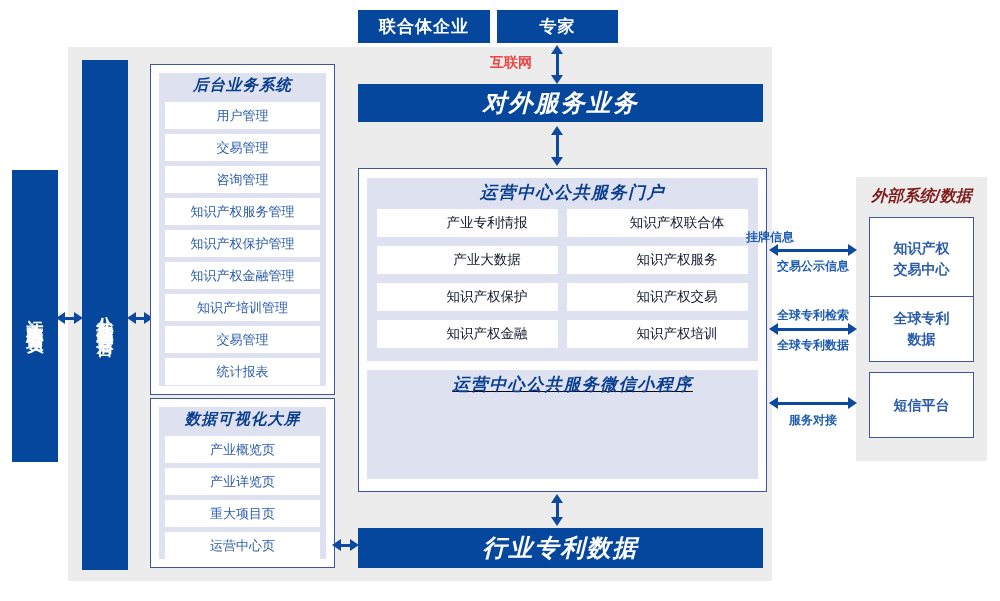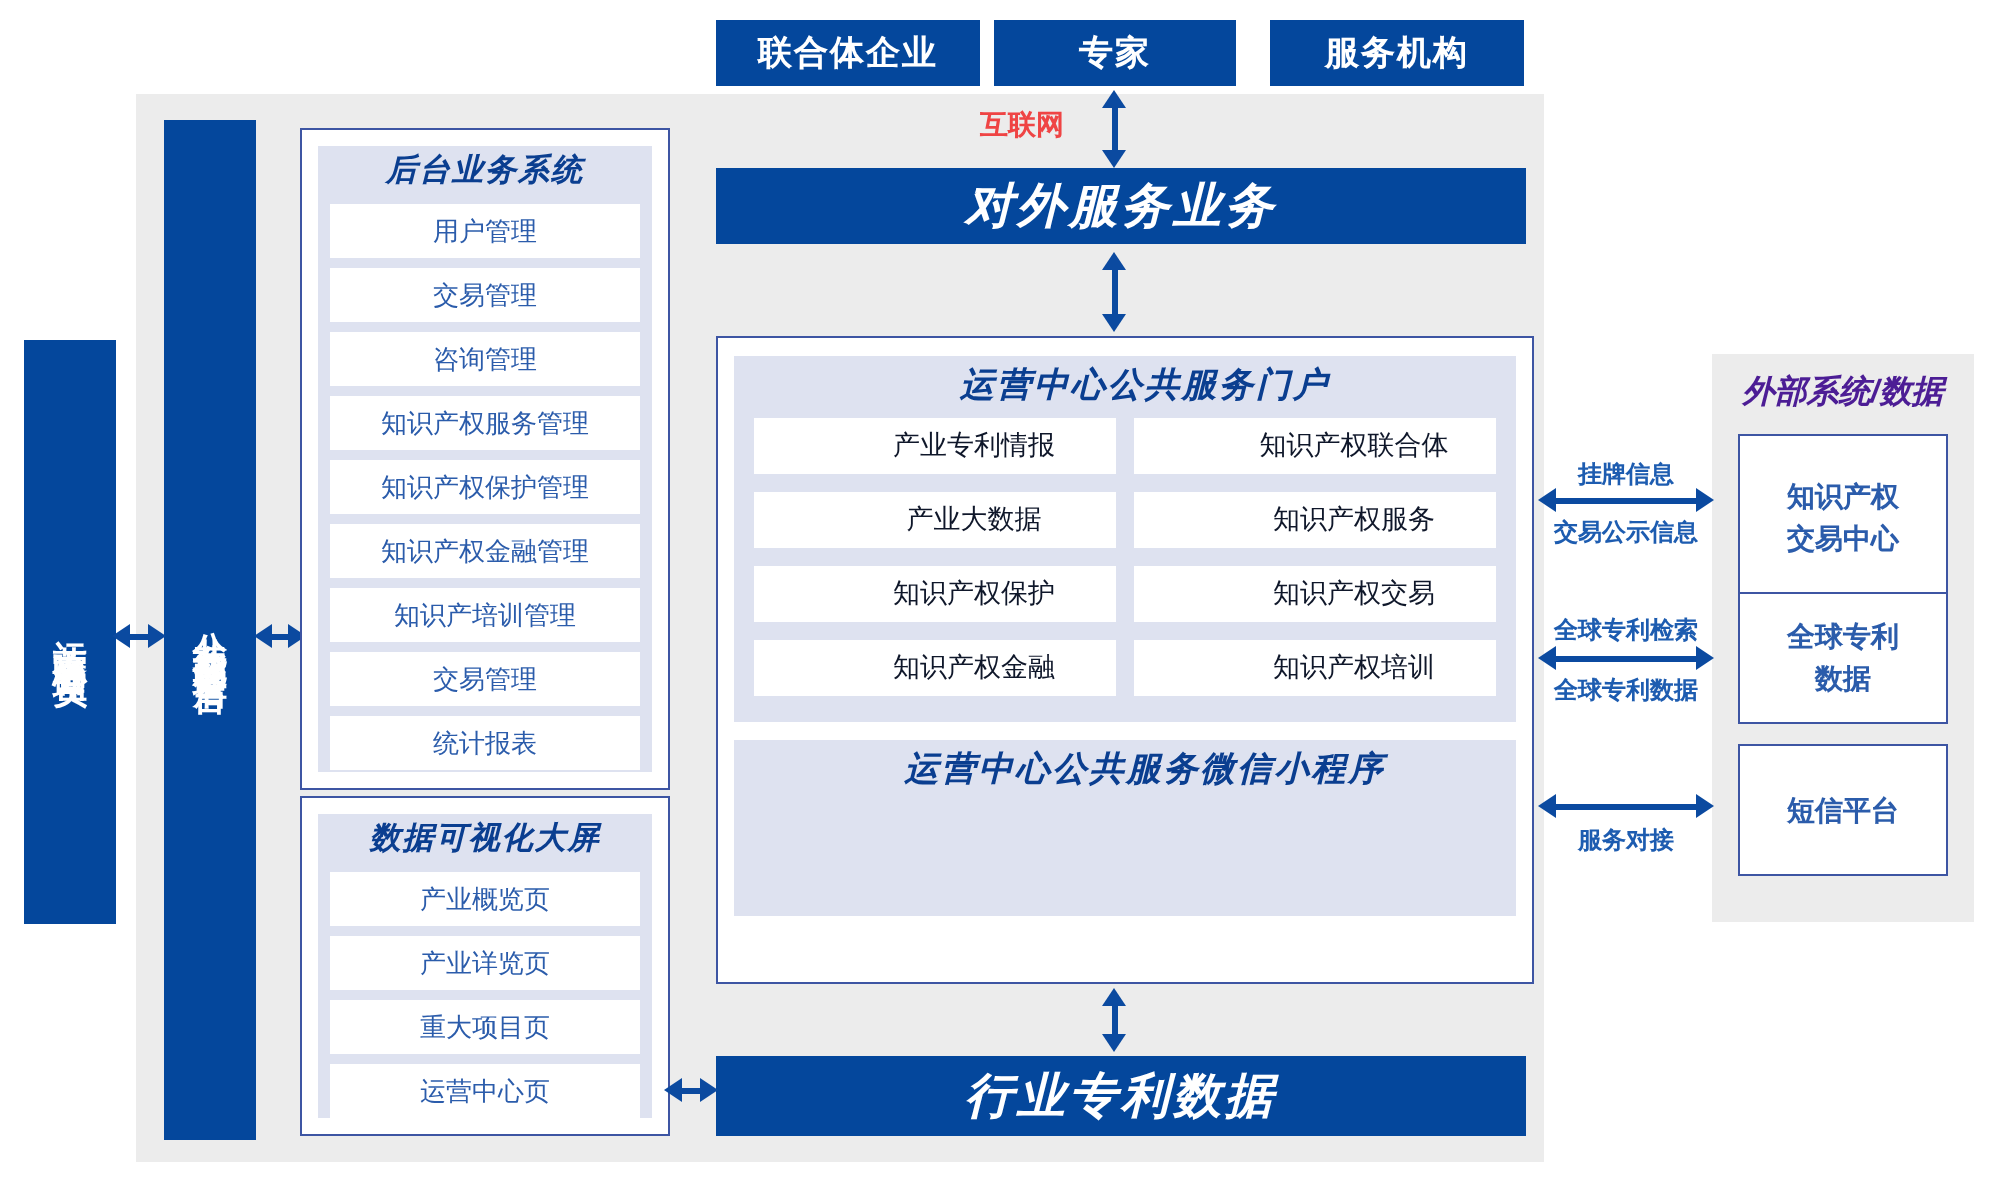"服务机构" div.box-dark { html: <div>服务机构</div> -> none }
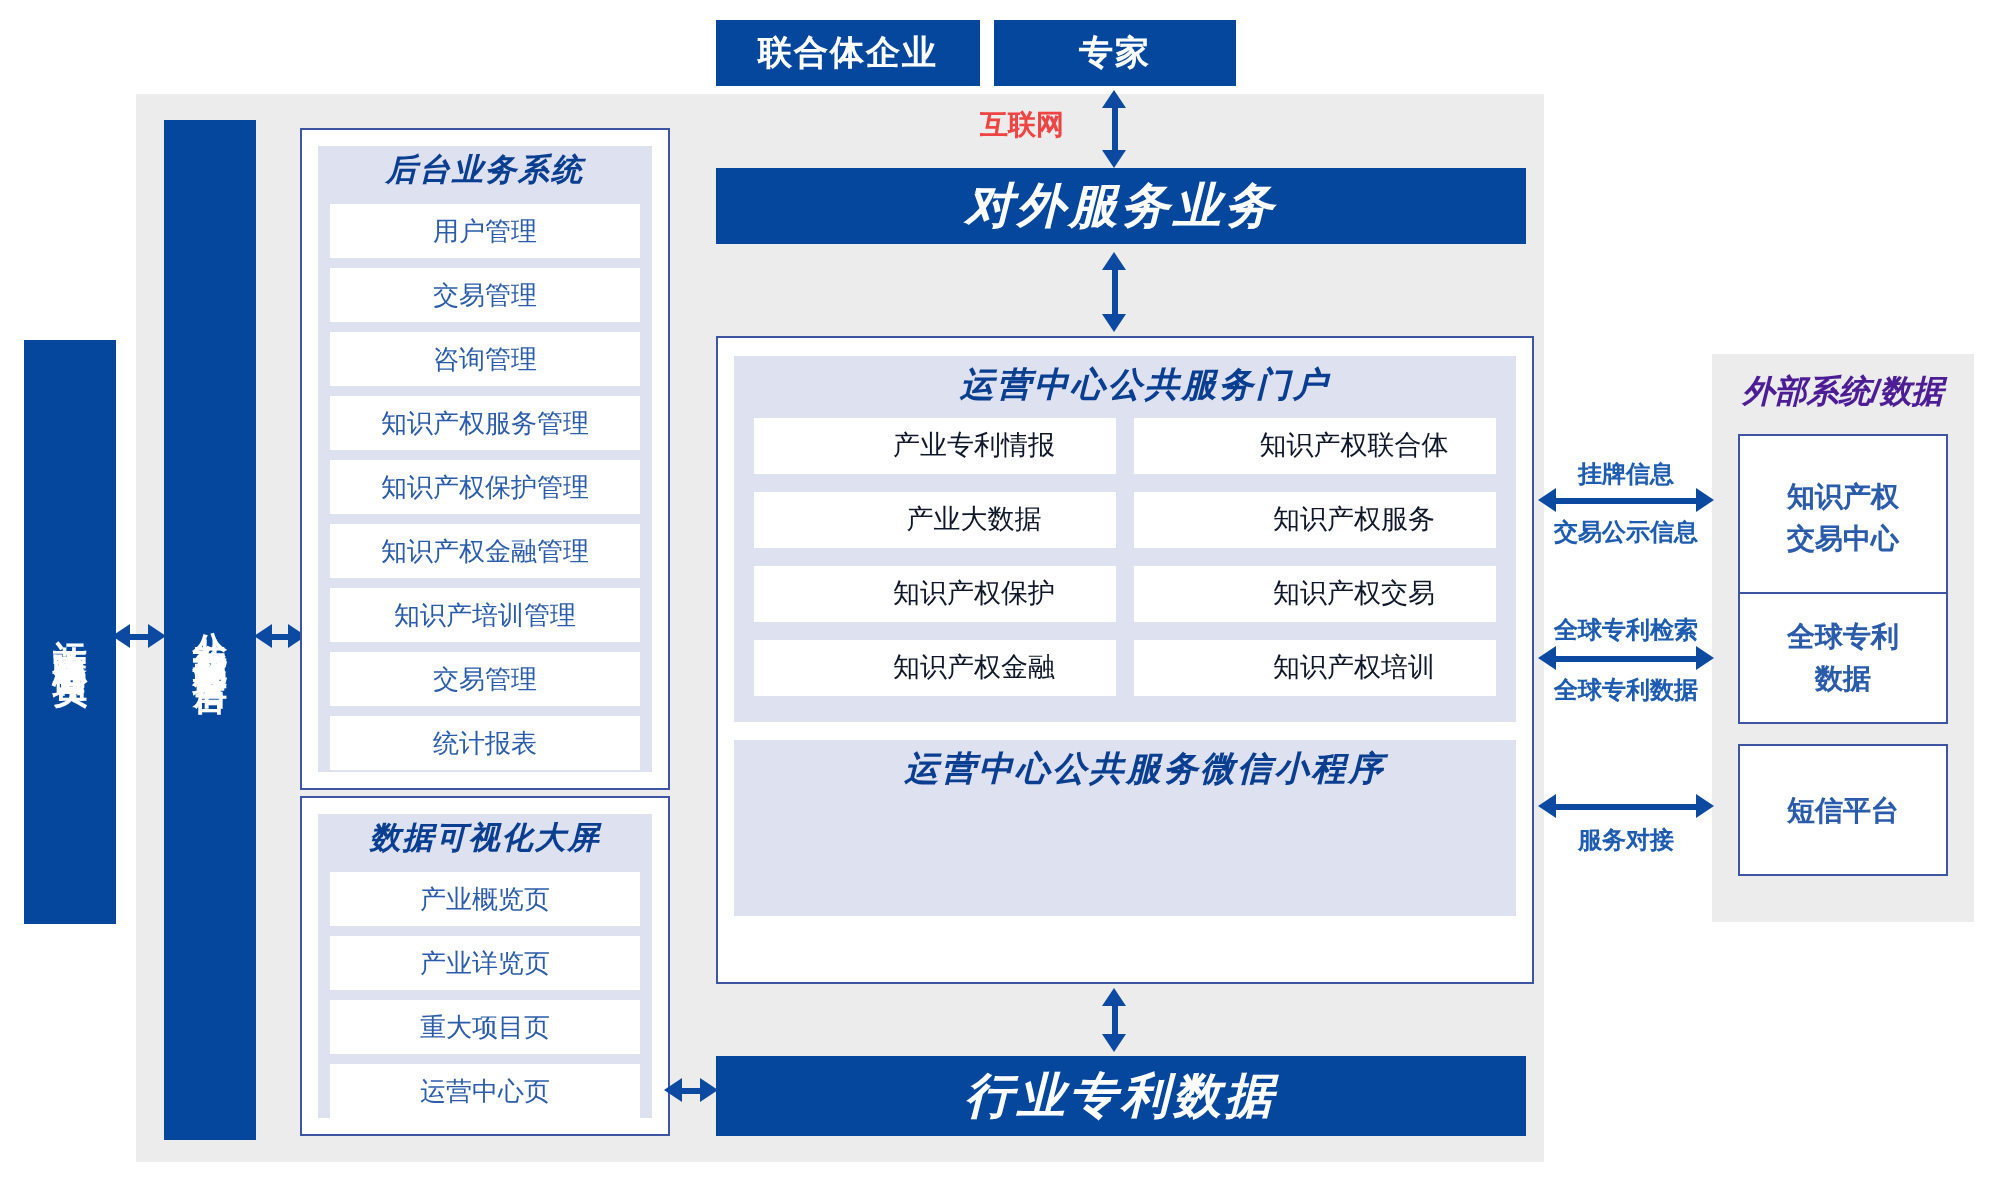"外部系统/数据" .ext-title { color: #4c1d95 -> #7f1d1d }
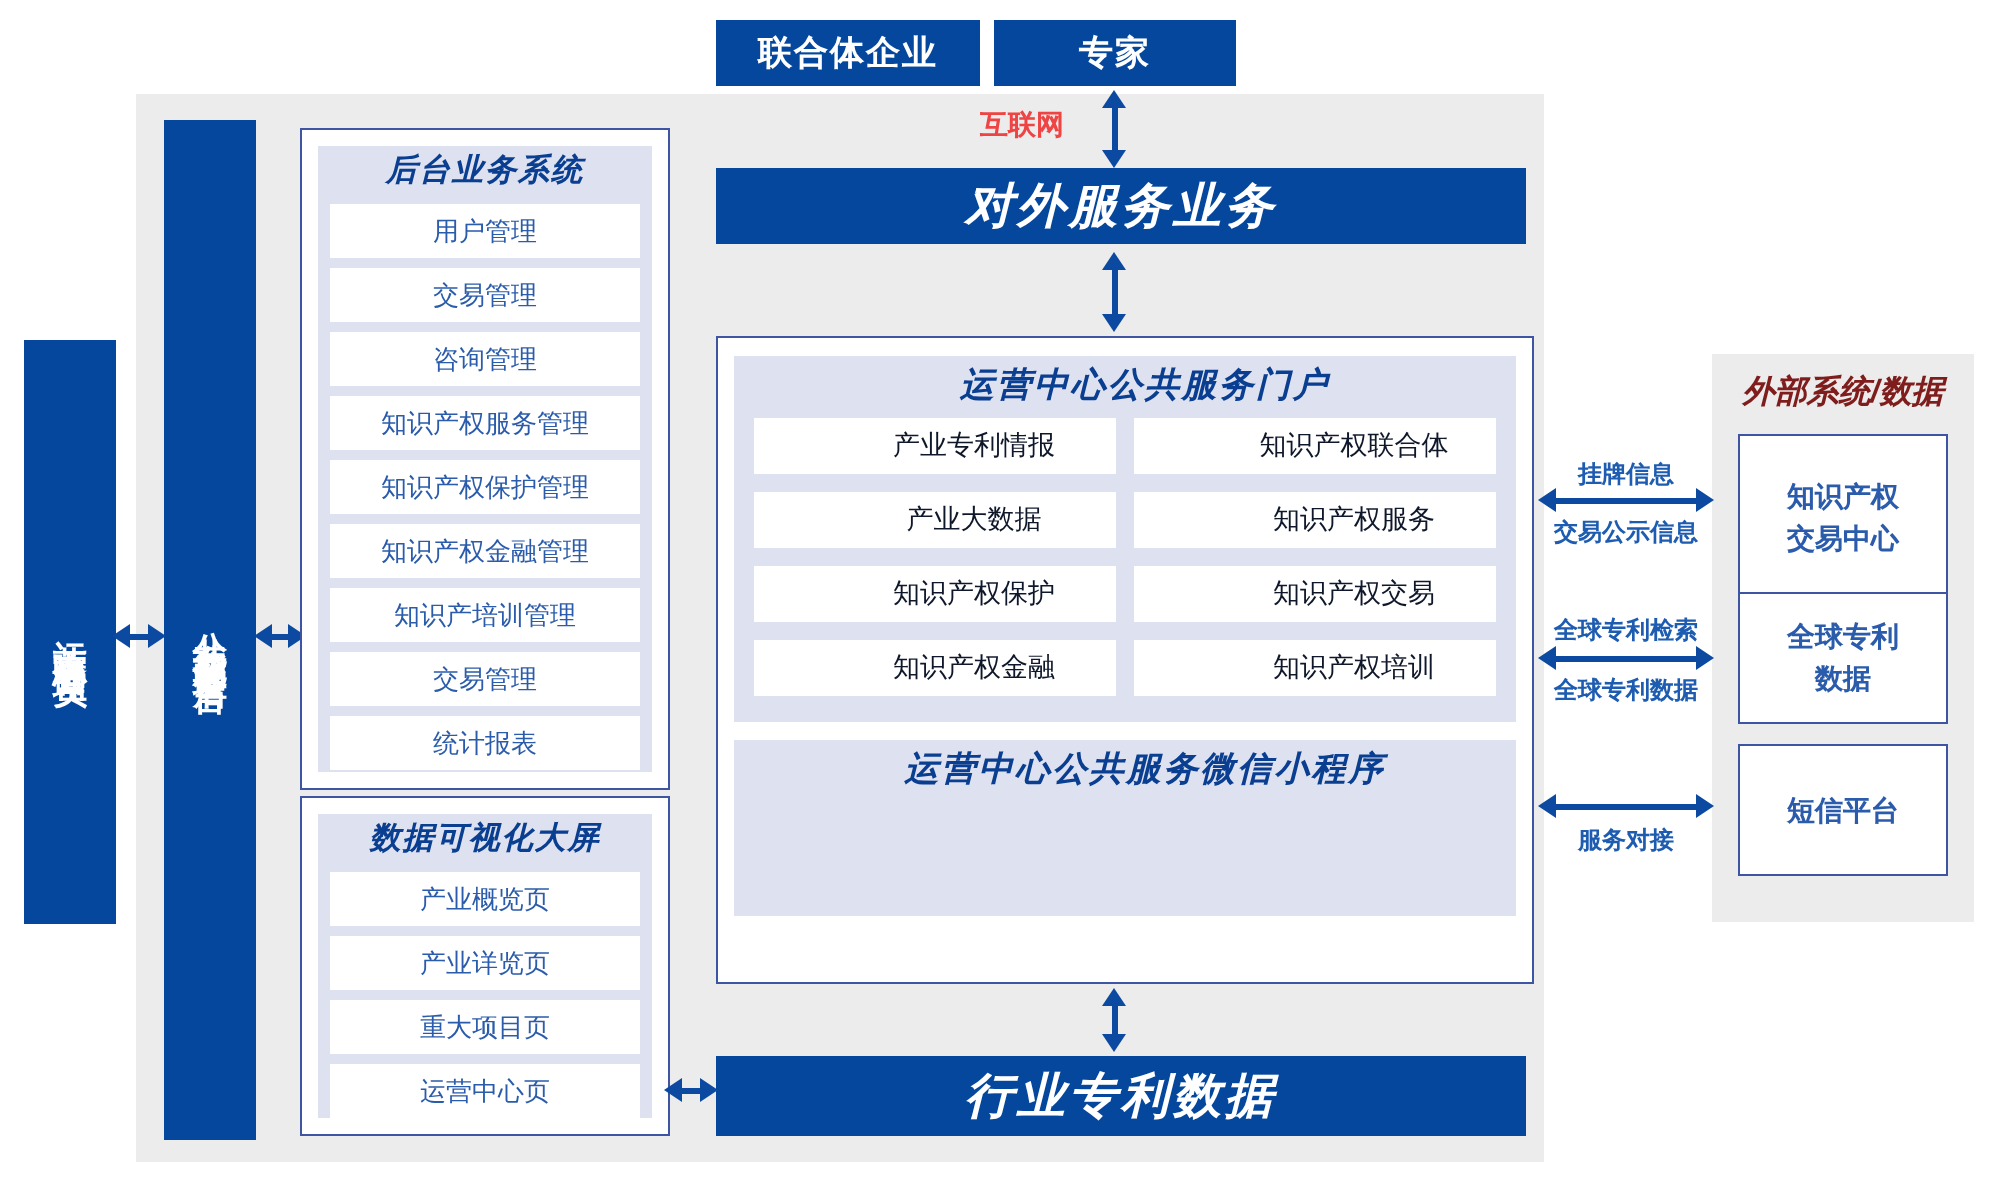"挂牌信息" div.lbl { left: 769px -> 726px }
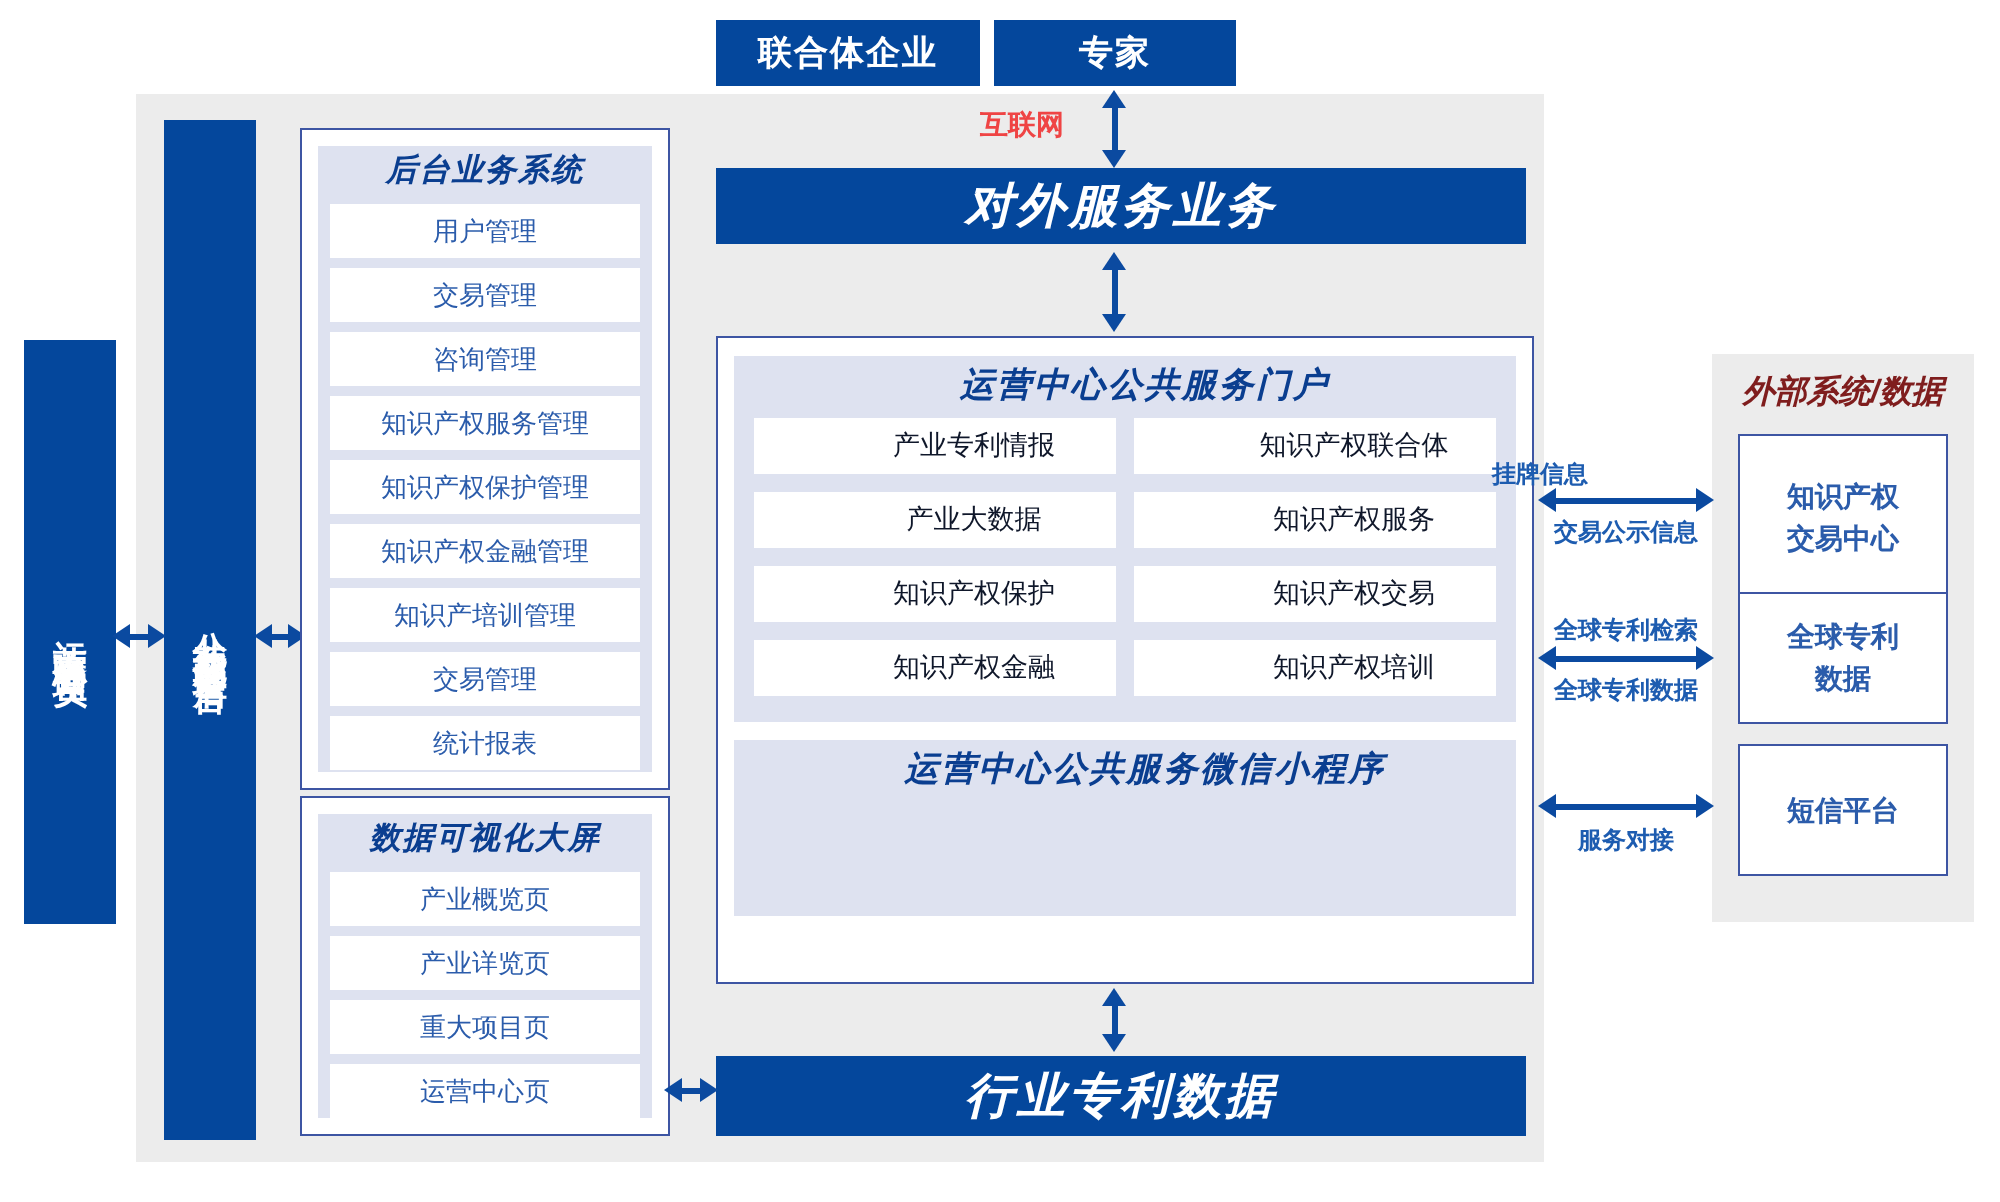"运营中心公共服务微信小程序" div.sub { height: 88px -> 109px; text-decoration: none -> underline }
